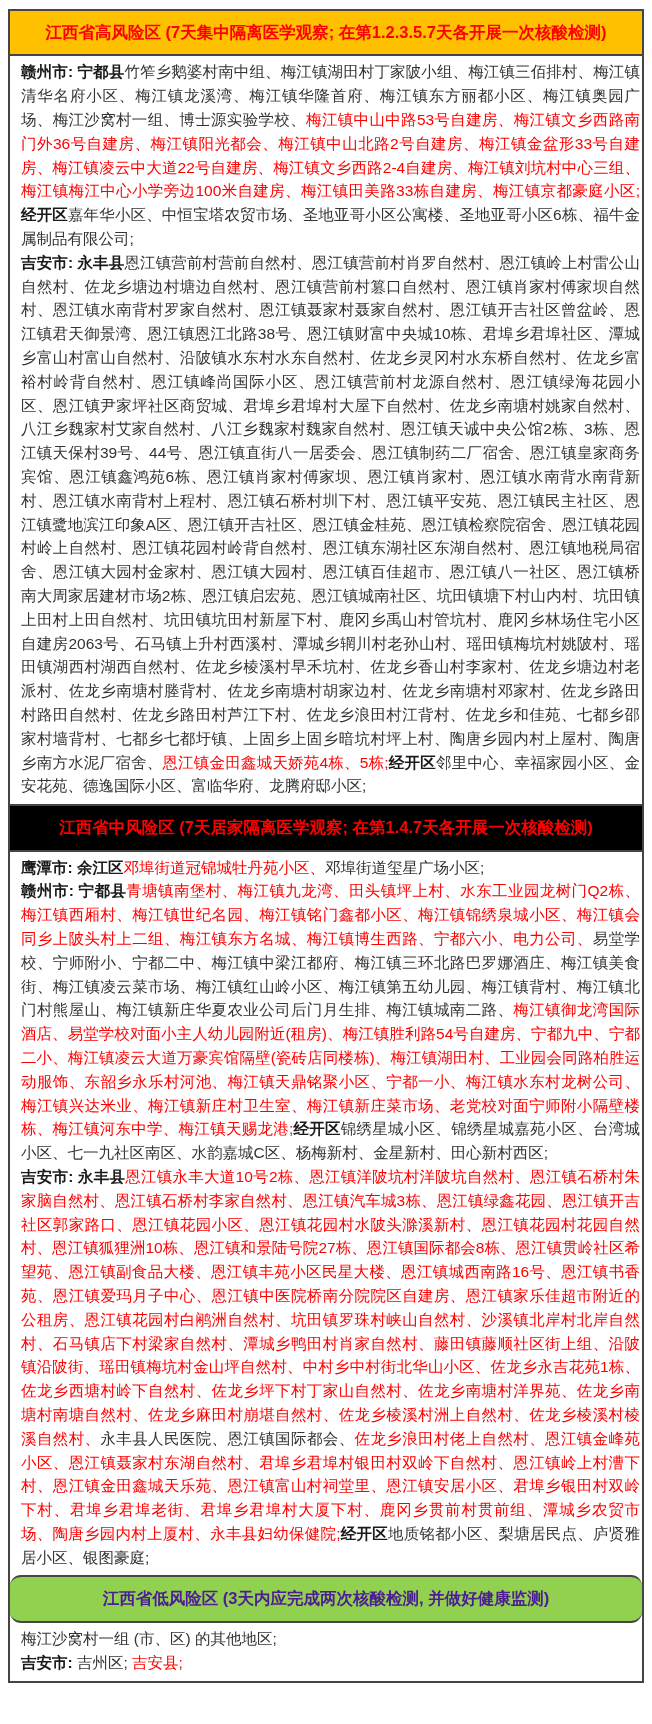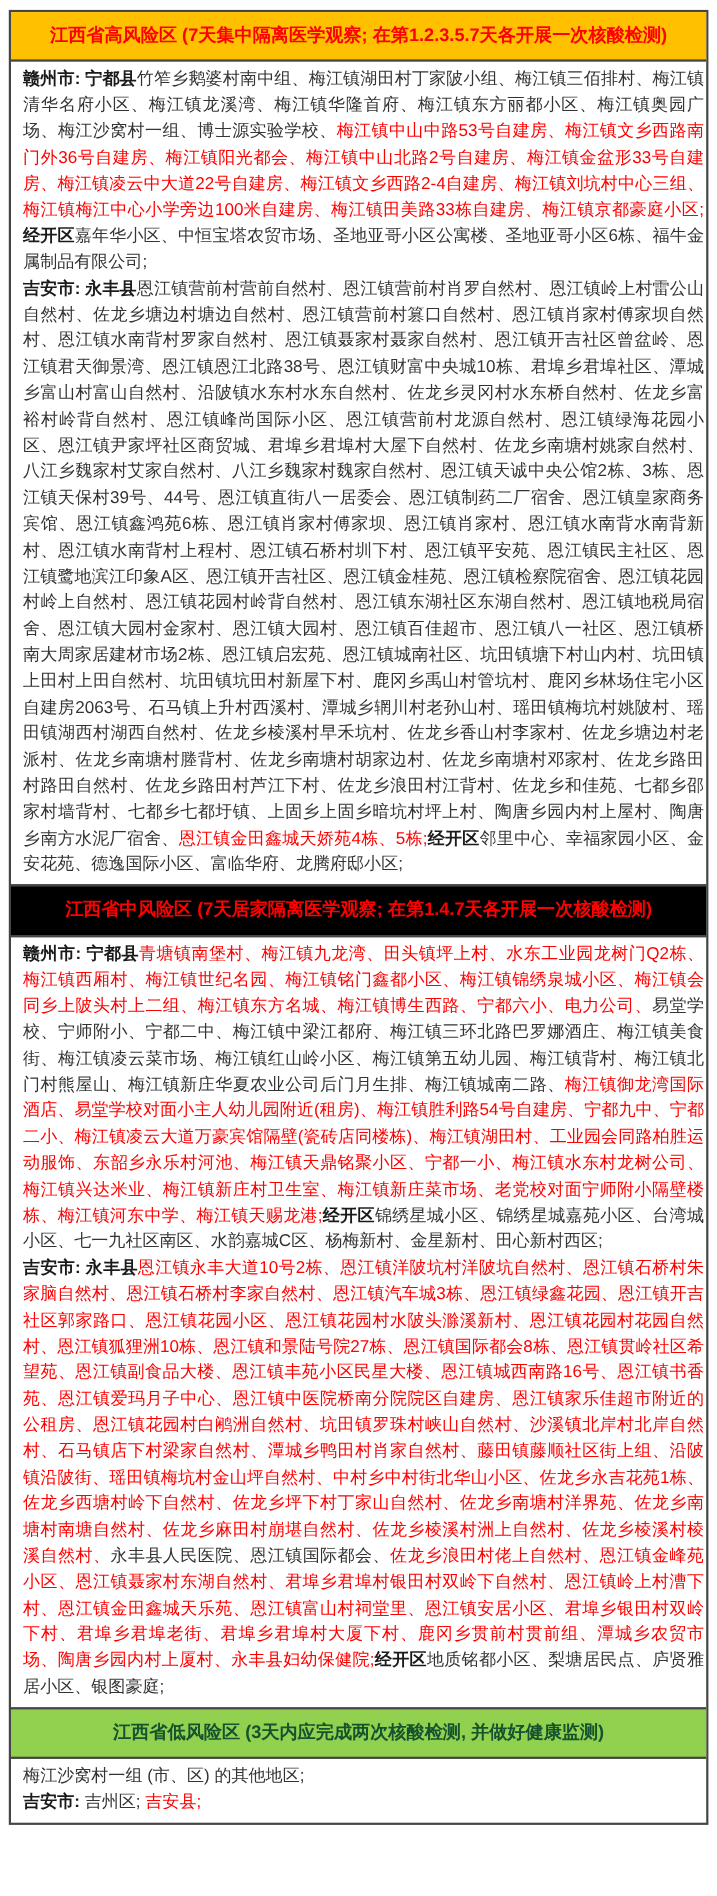"鹰潭市: 余江区邓埠街道冠锦城牡丹苑小区、邓埠街道玺星广场小区;" p.para { html: none -> <p><span>鹰潭市: 余江区</span><span>邓埠街道冠锦城牡丹苑小区、</span><span>邓埠街道玺星广场小区;</span></p> }
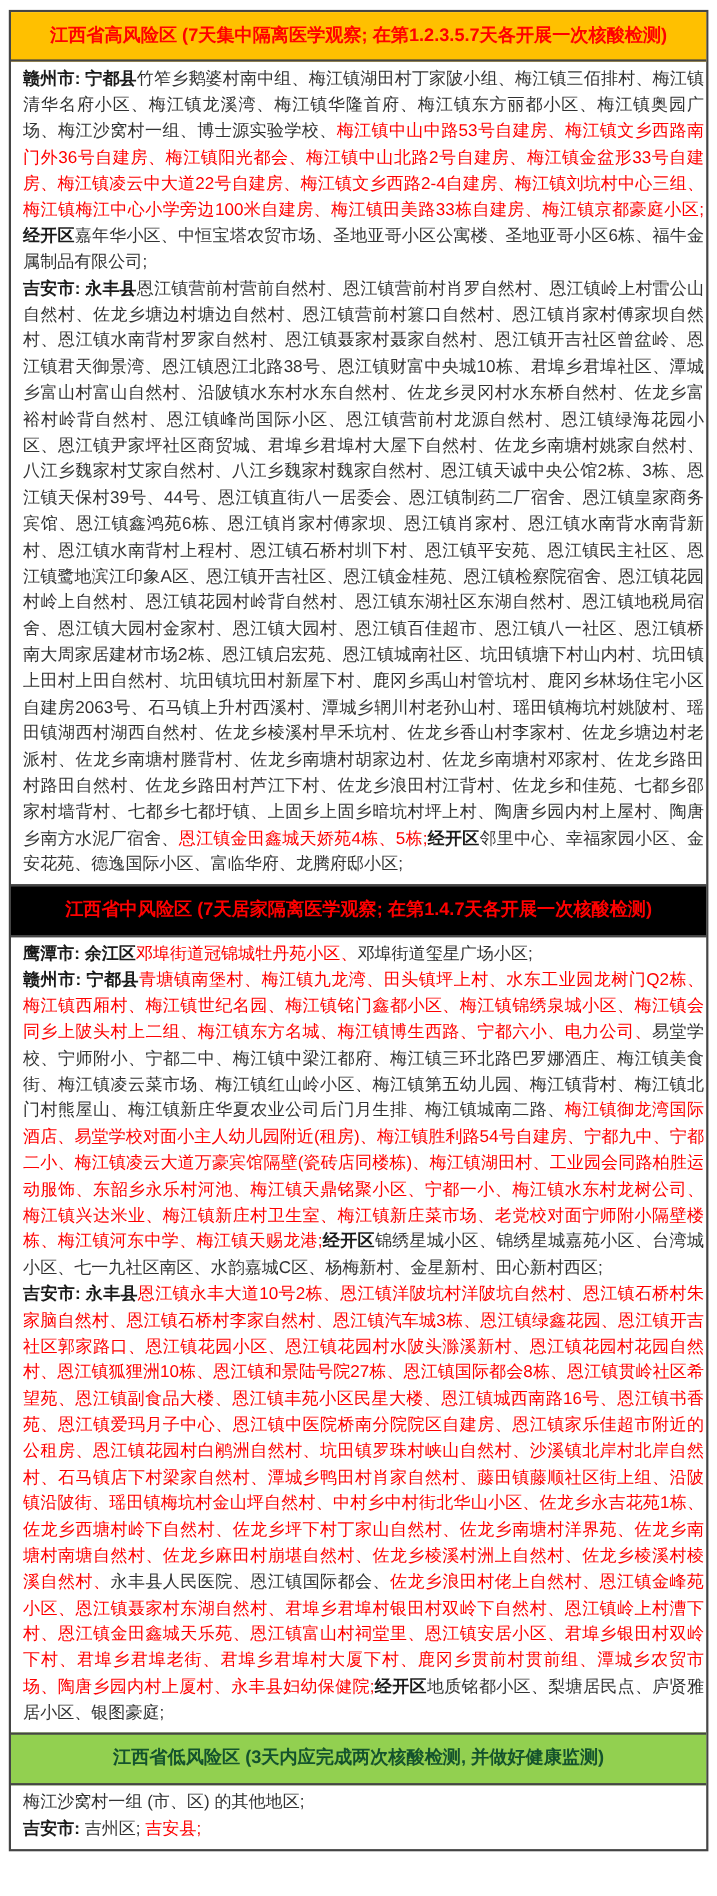"江西省低风险区 (3天内应完成两次核酸检测, 并做好健康监测)" .hdr-low { border-radius: none -> 11px; color: #14532d -> #4c1d95 }
